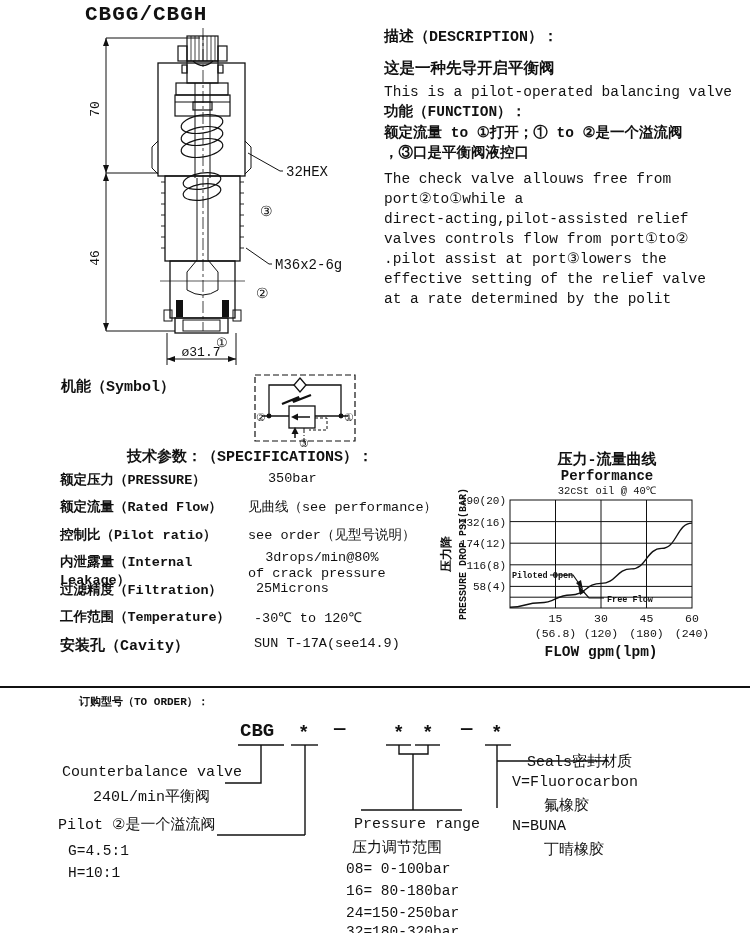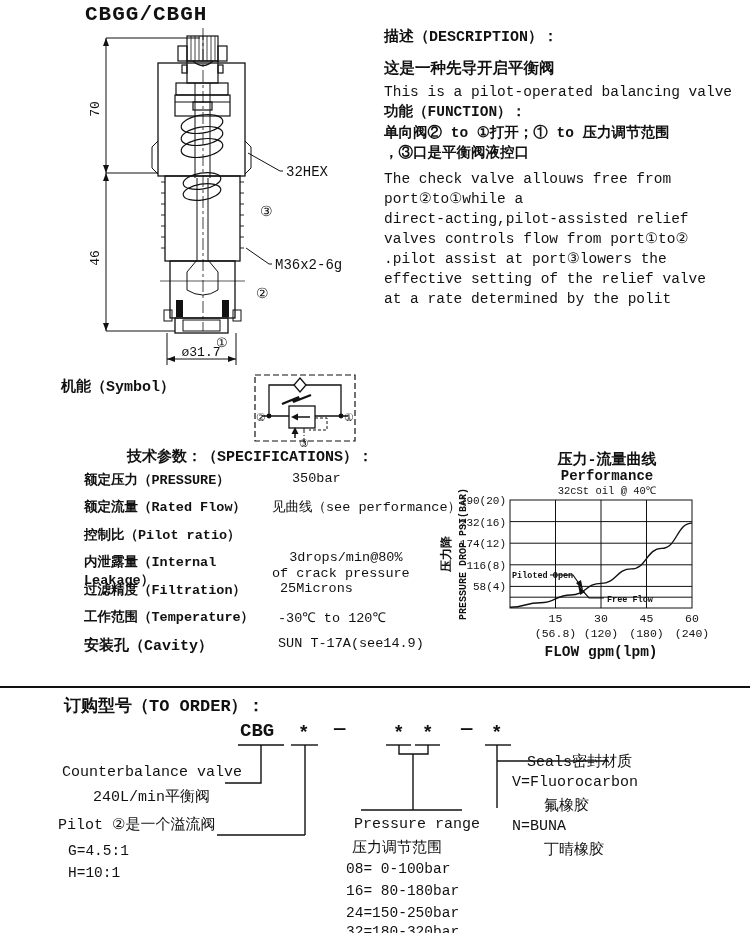"单向阀② to ①打开；① to 压力调节范围" div.b { text: 单向阀② to ①打开；① to 压力调节范围 -> 额定流量 to ①打开；① to ②是一个溢流阀 }
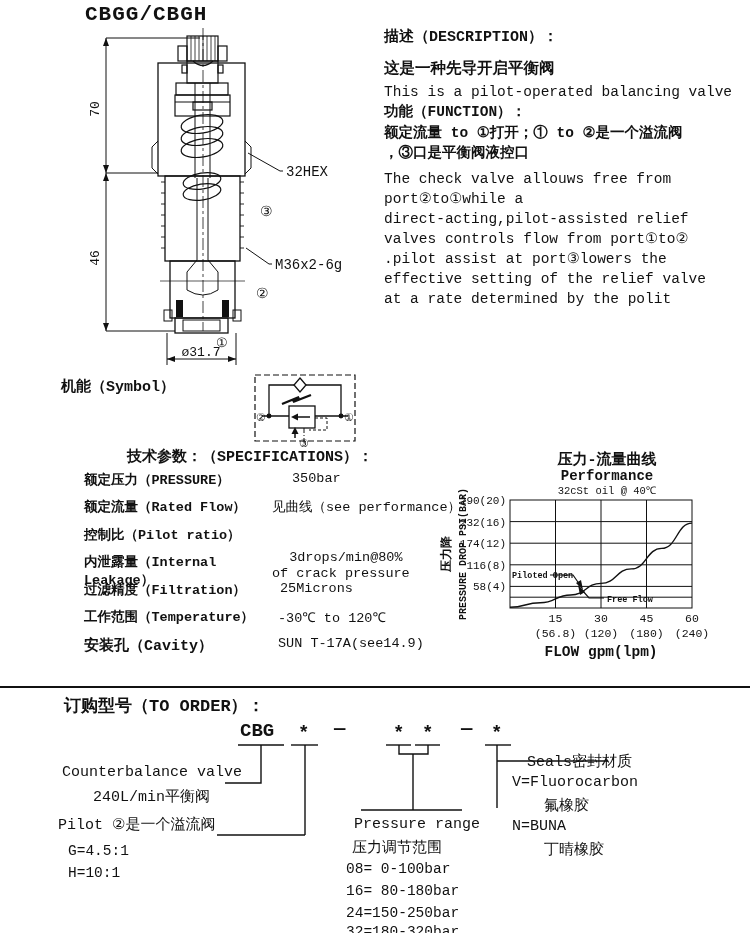"额定压力（PRESSURE）" #specs { margin-left: 24px -> none }
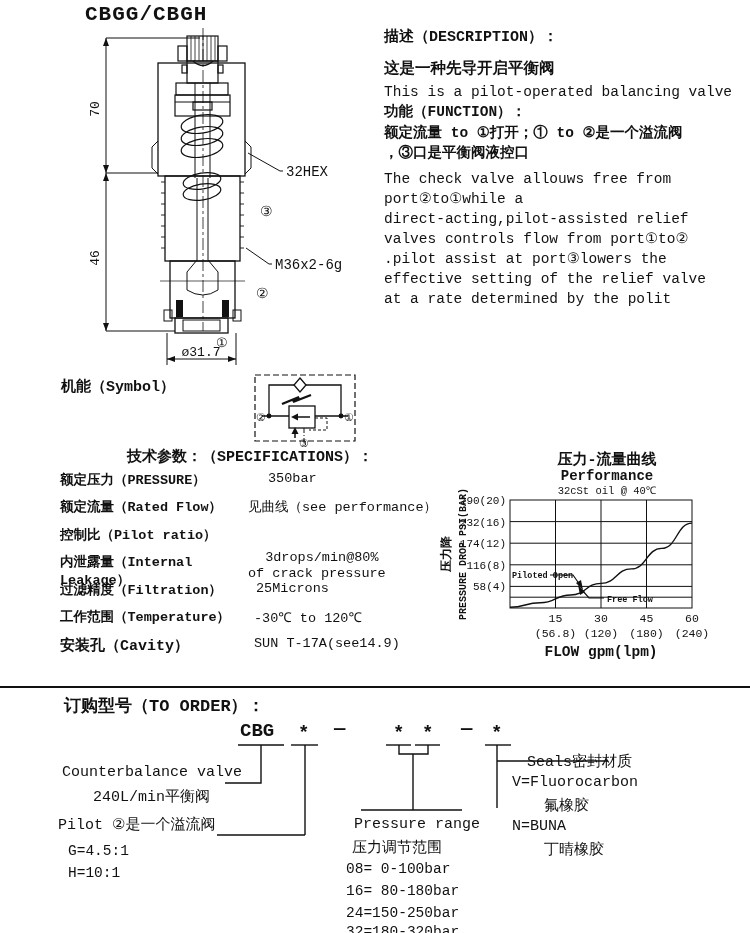"see order（见型号说明）" span.svalue { html: none -> <span>see order（见型号说明）</span> }
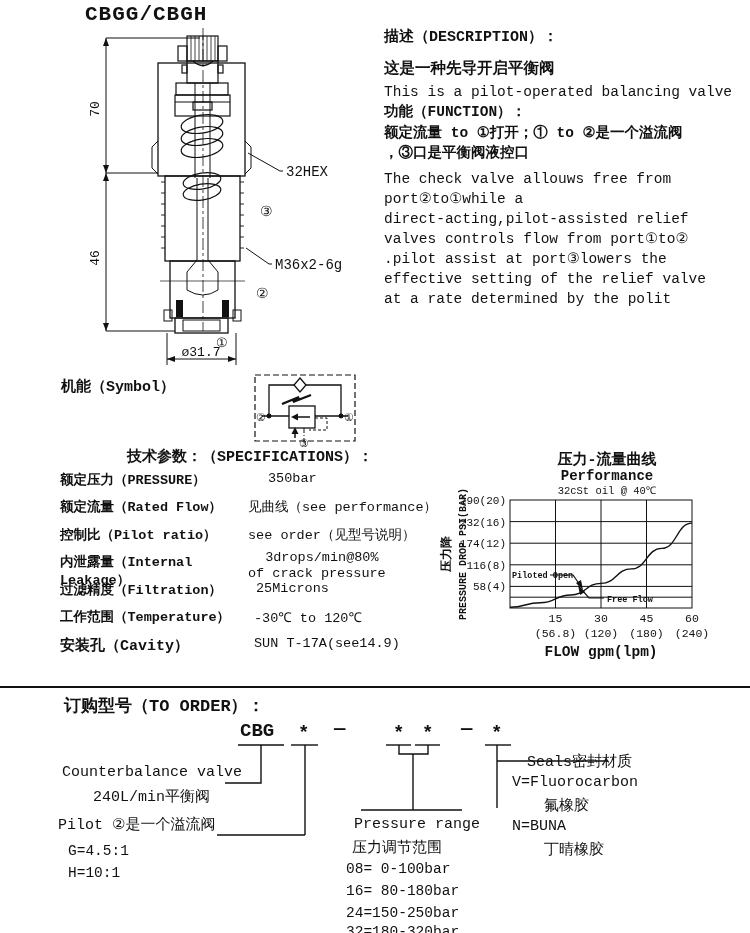"订购型号（TO ORDER）：" #order-heading { font-size: 17px -> 11px; left: 64px -> 79px }
